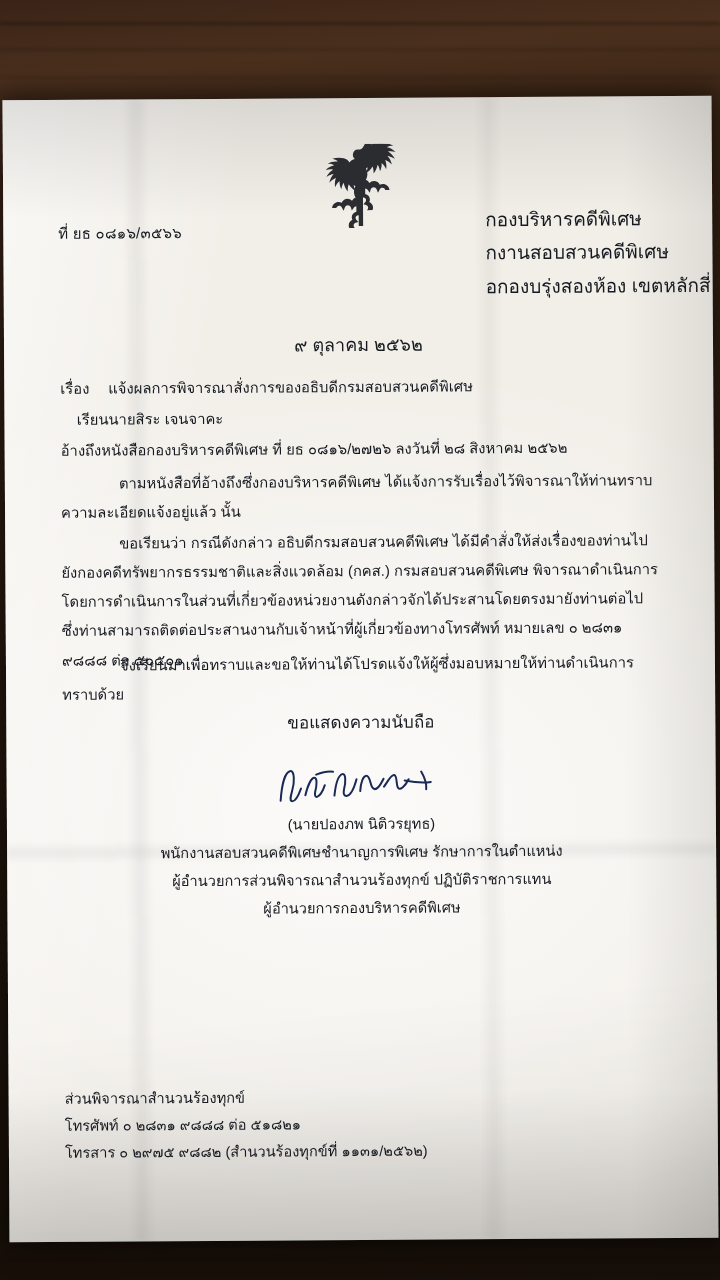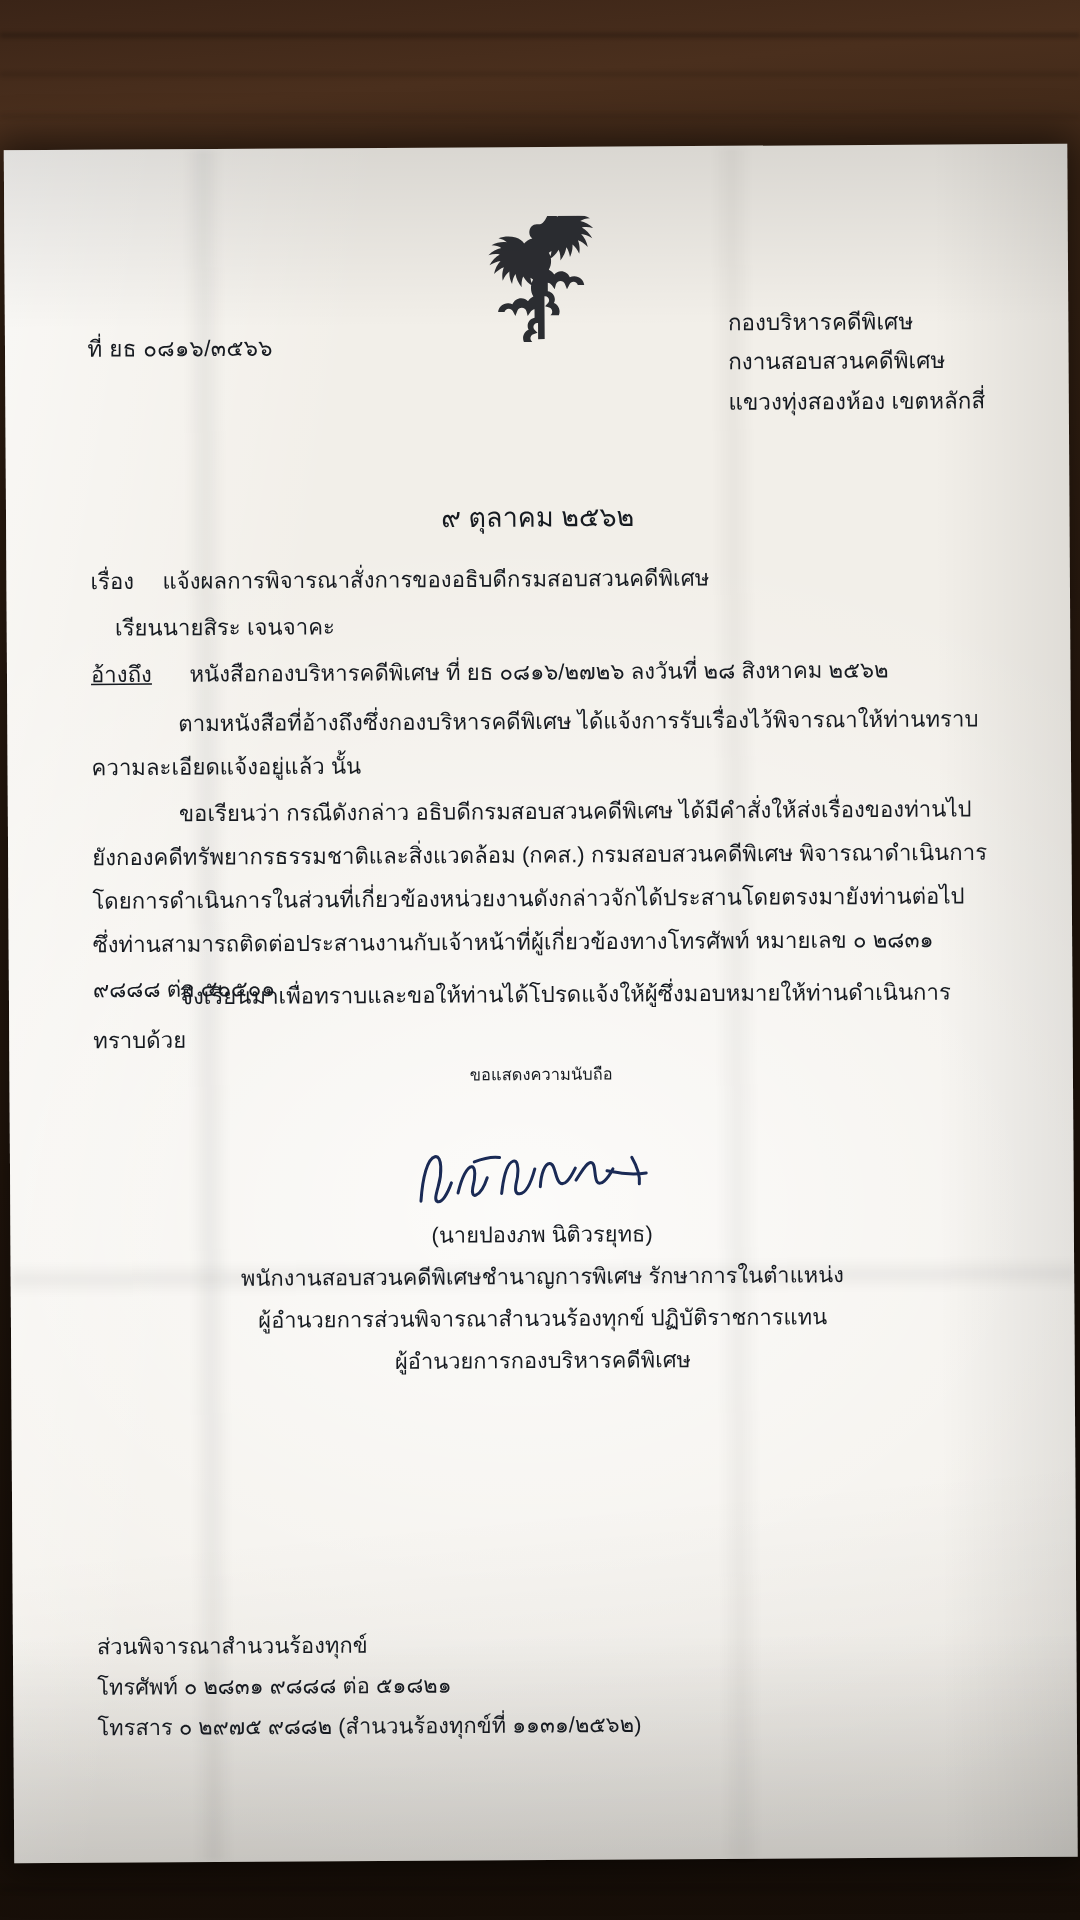"กองบริหารคดีพิเศษ" .sender { font-size: 15px -> 19px }
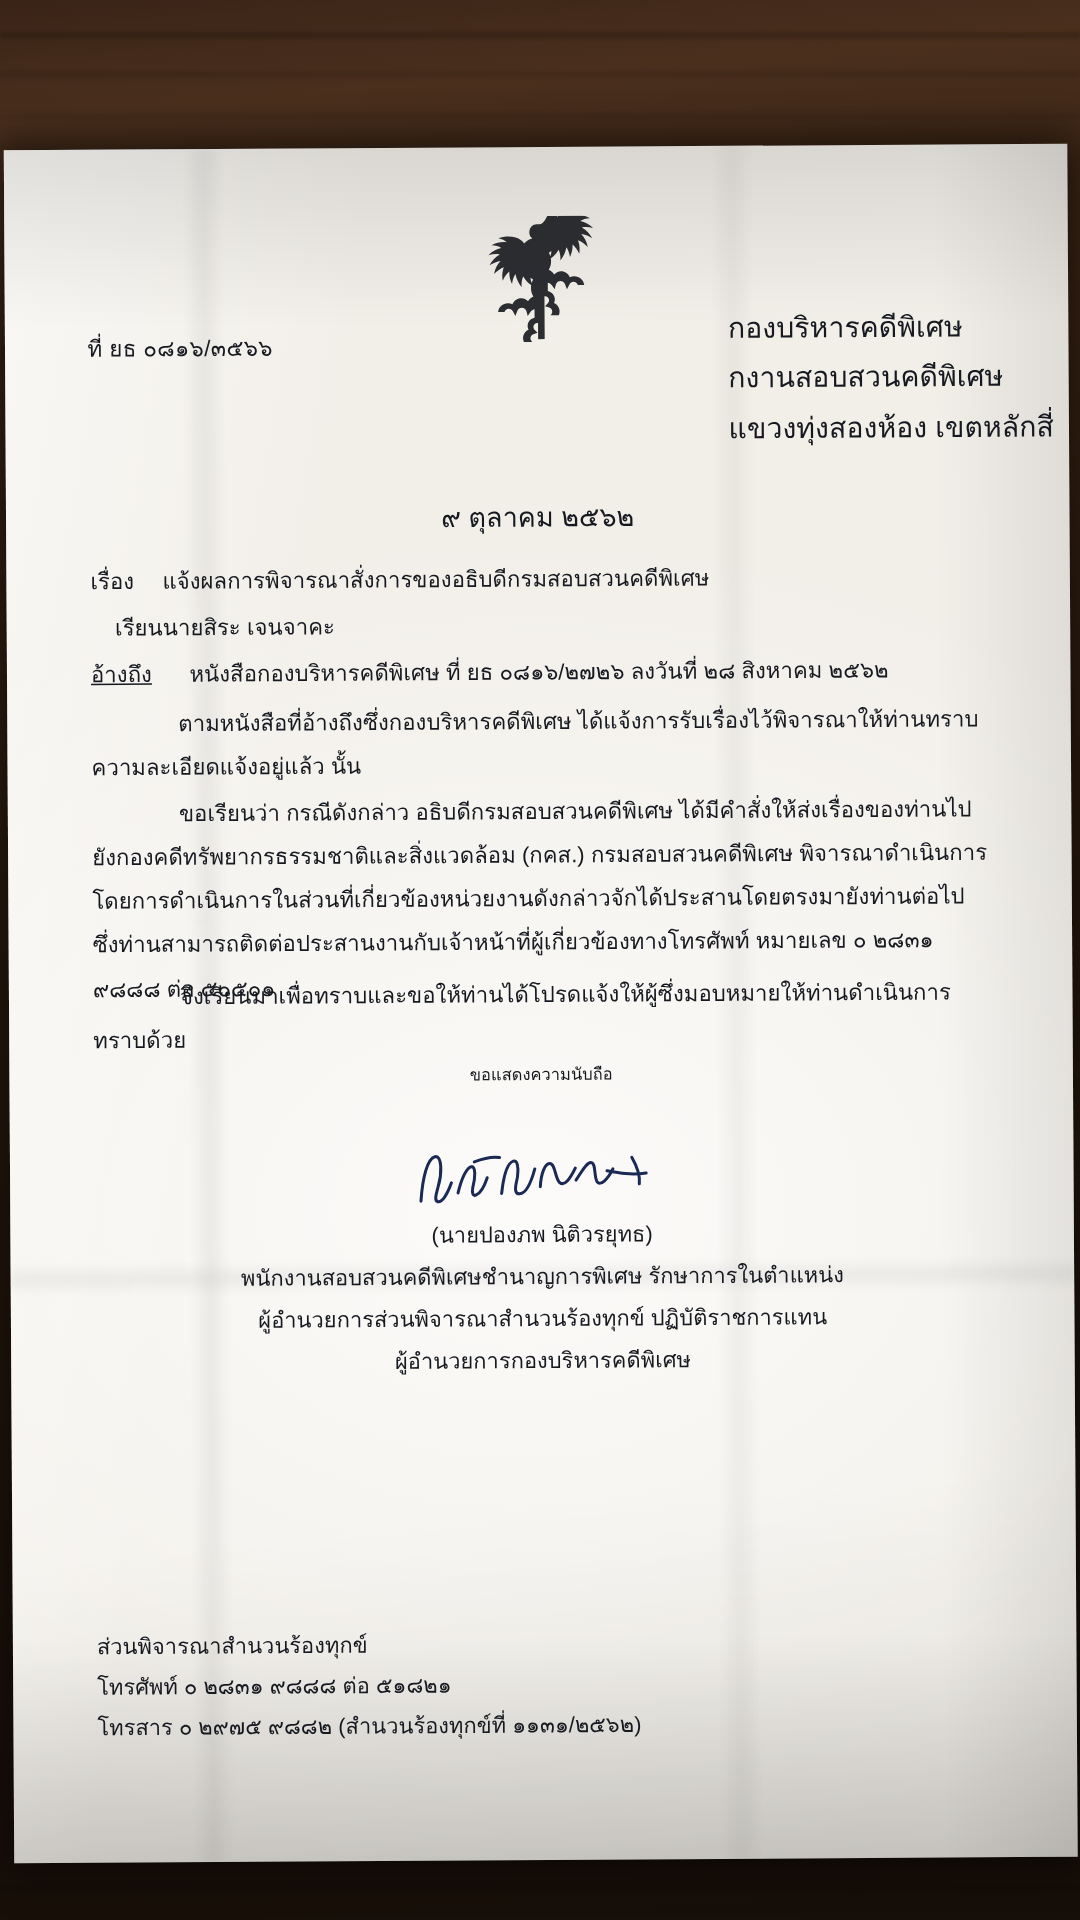"แขวงทุ่งสองห้อง เขตหลักสี่" div { text: แขวงทุ่งสองห้อง -> อกองบรุ่งสองห้อง }
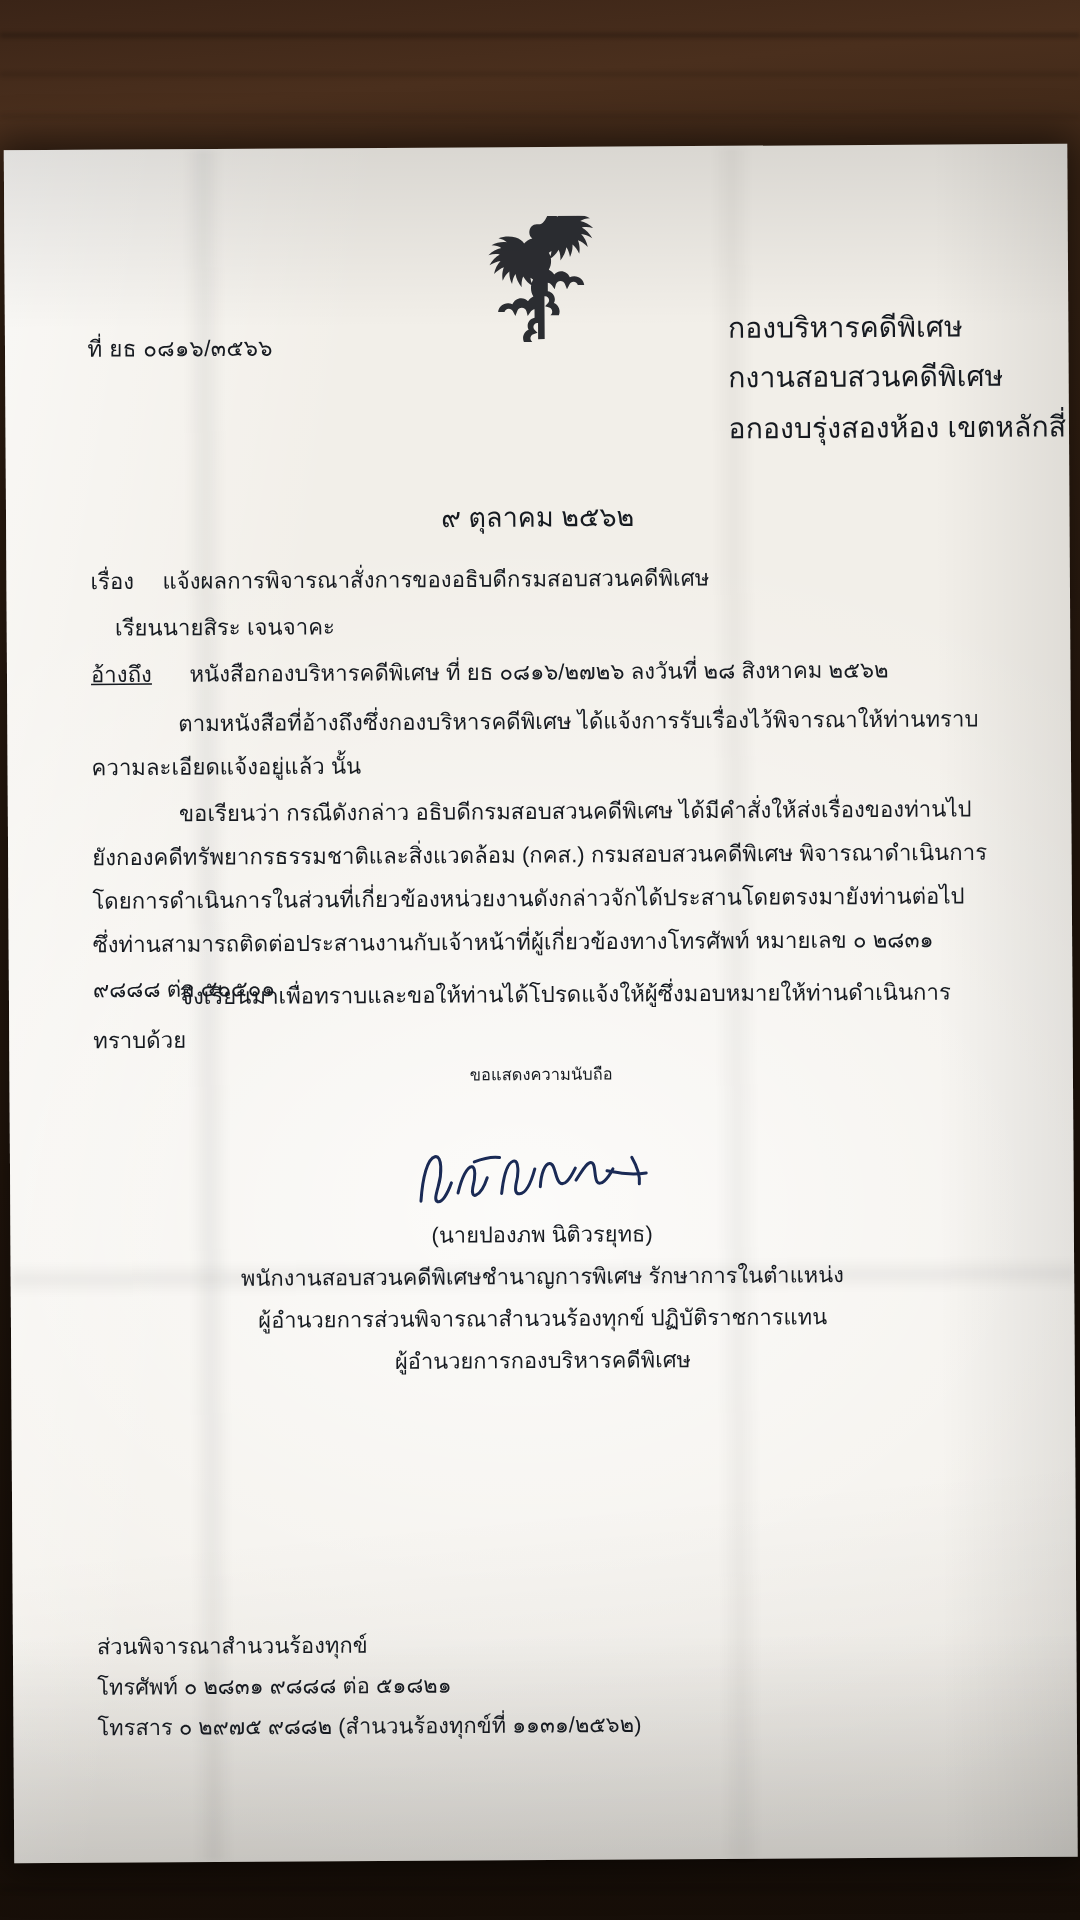"อ้างถึง" .fl-ref .lbl { margin-right: 25px -> 0; text-decoration: underline -> none }
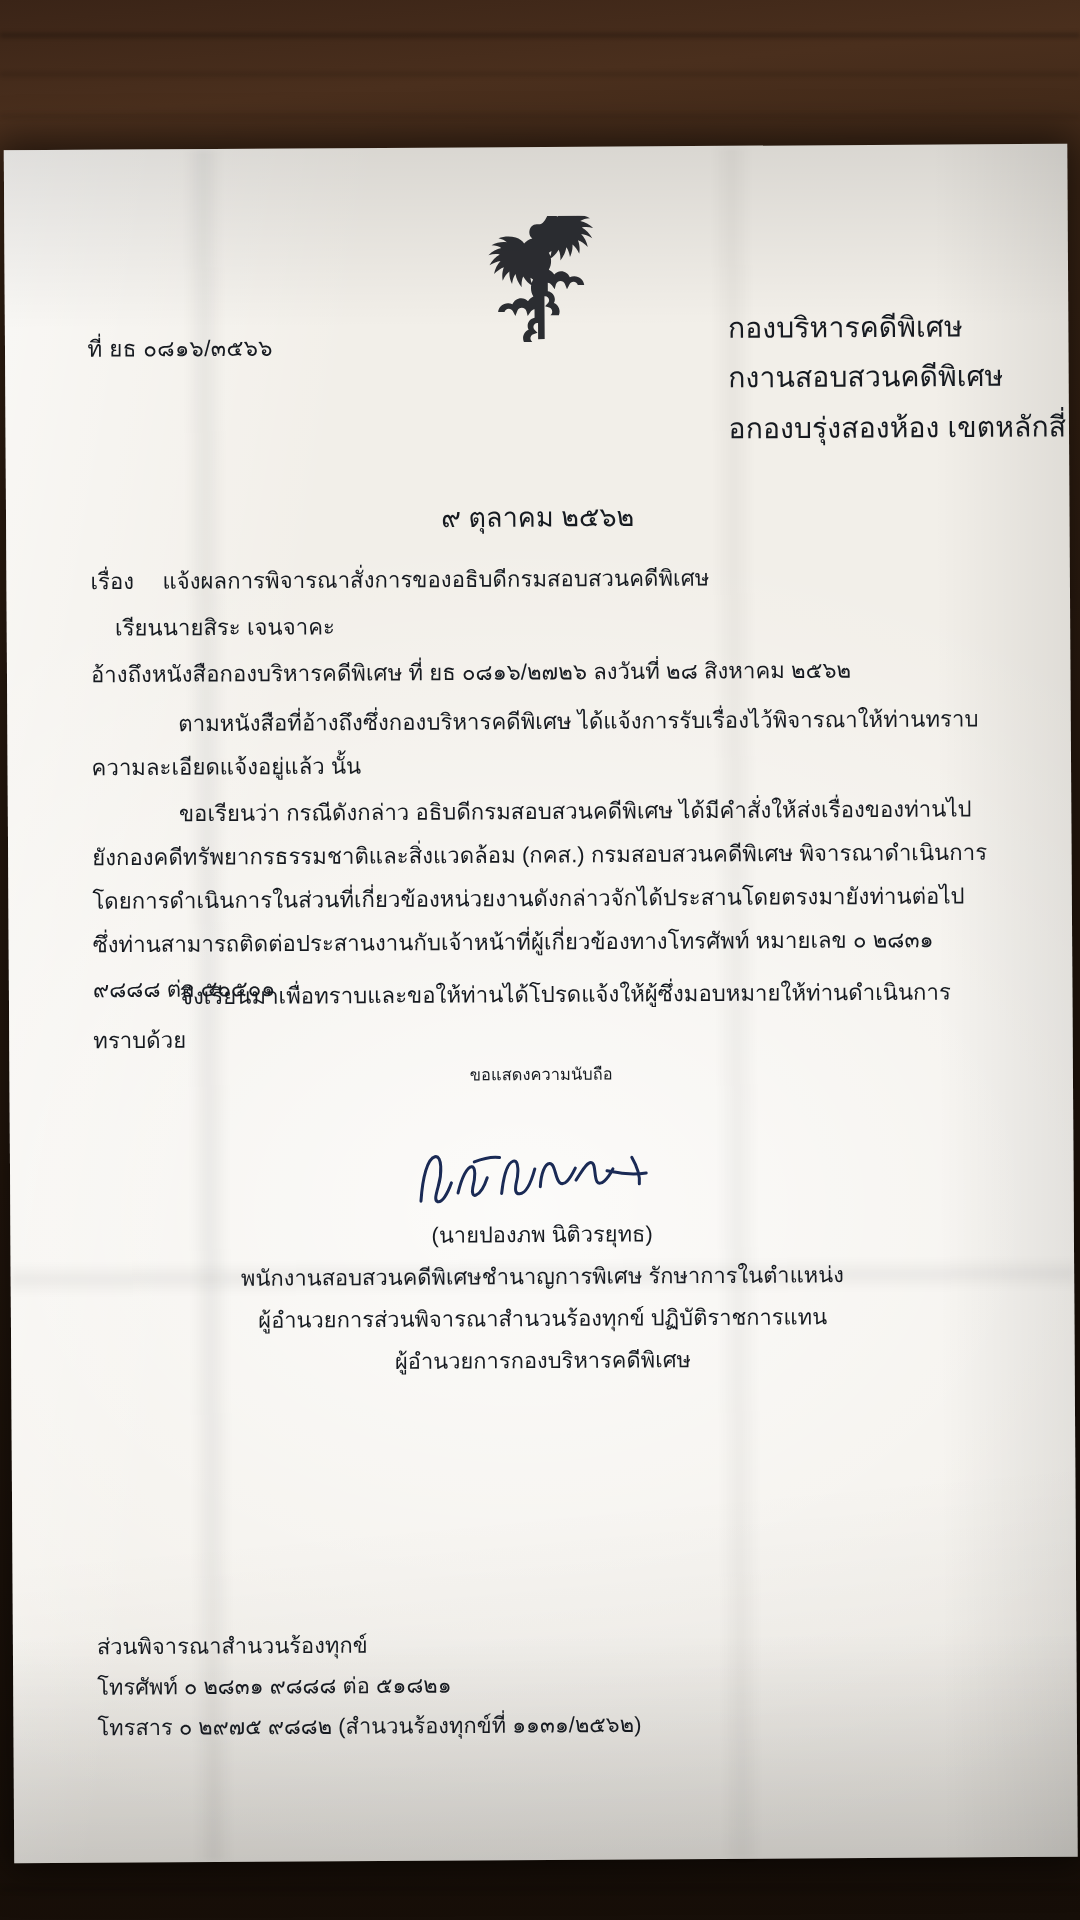"ขอแสดงความนับถือ" .closing { font-size: 11px -> 17px }
